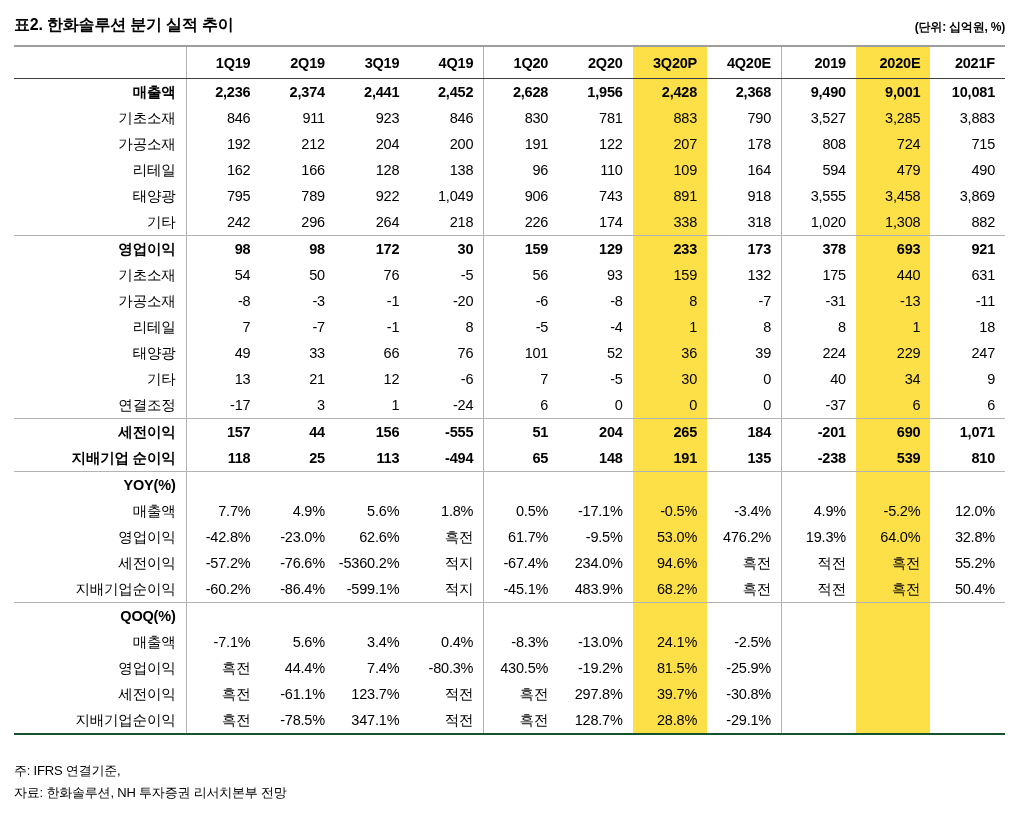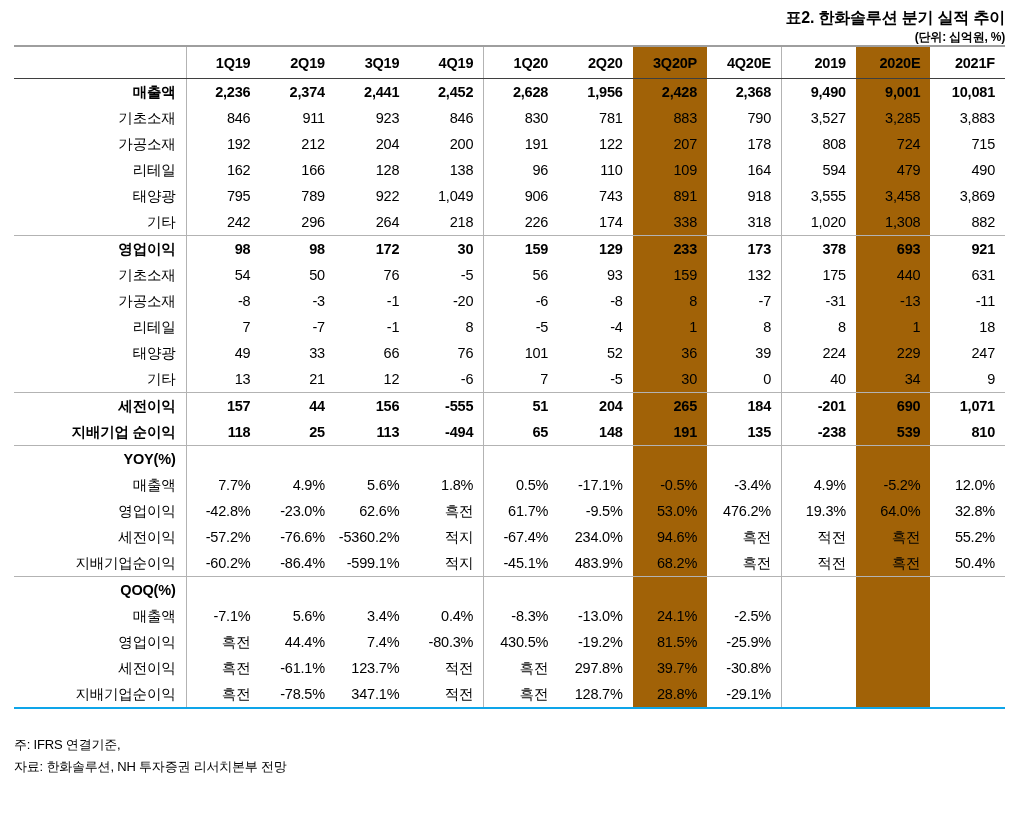"표2. 한화솔루션 분기 실적 추이" .title-row { flex-direction: column -> none }
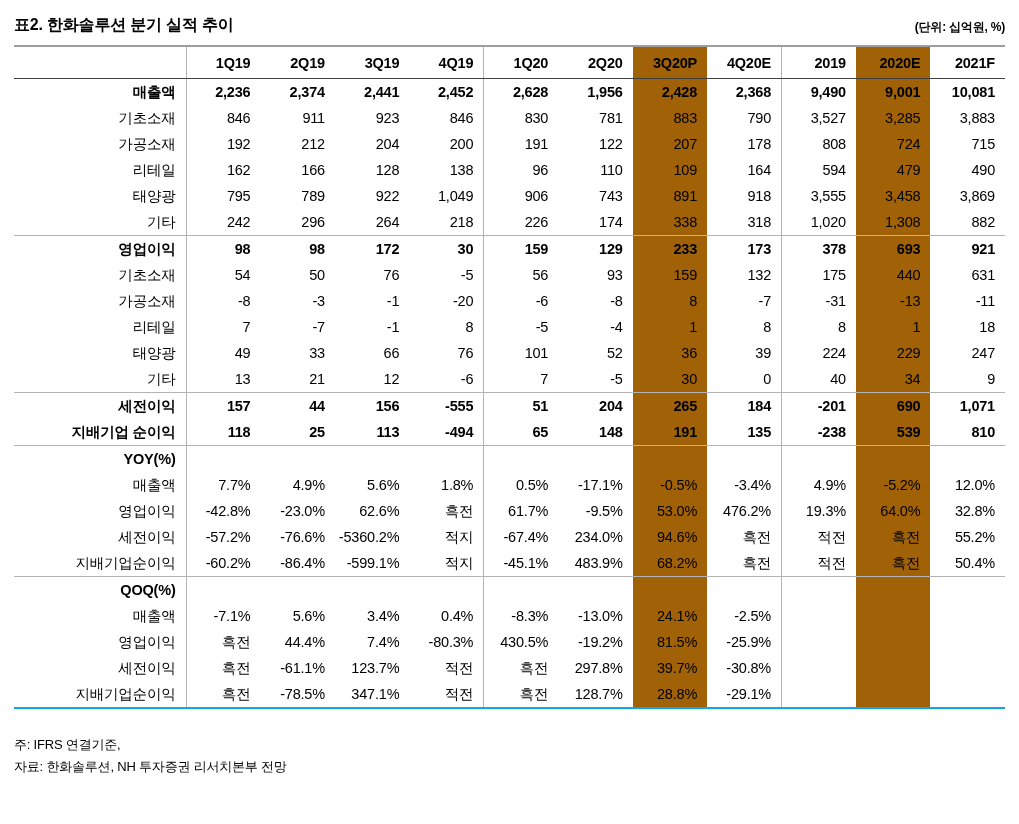"1Q19" table.fin { border-bottom: 2px solid #0ea5e9 -> 2px solid #14532d }
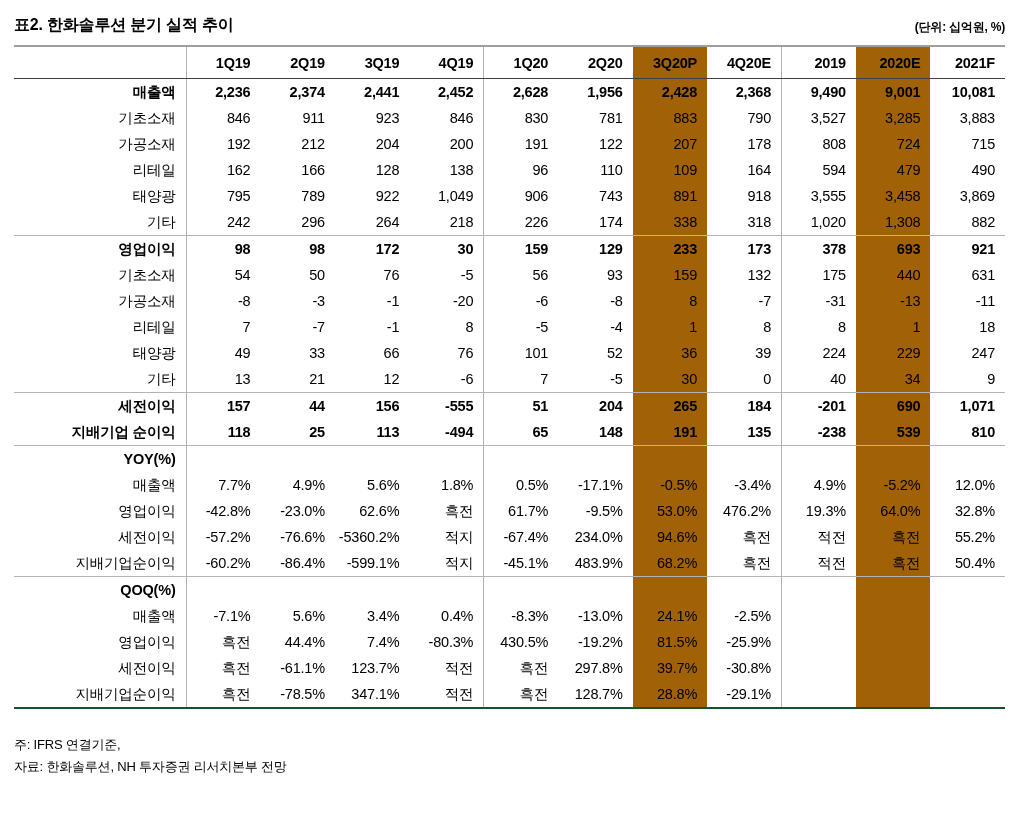"3Q20P" td.shaded, th.shaded { background: #a16207 -> #fde047 }
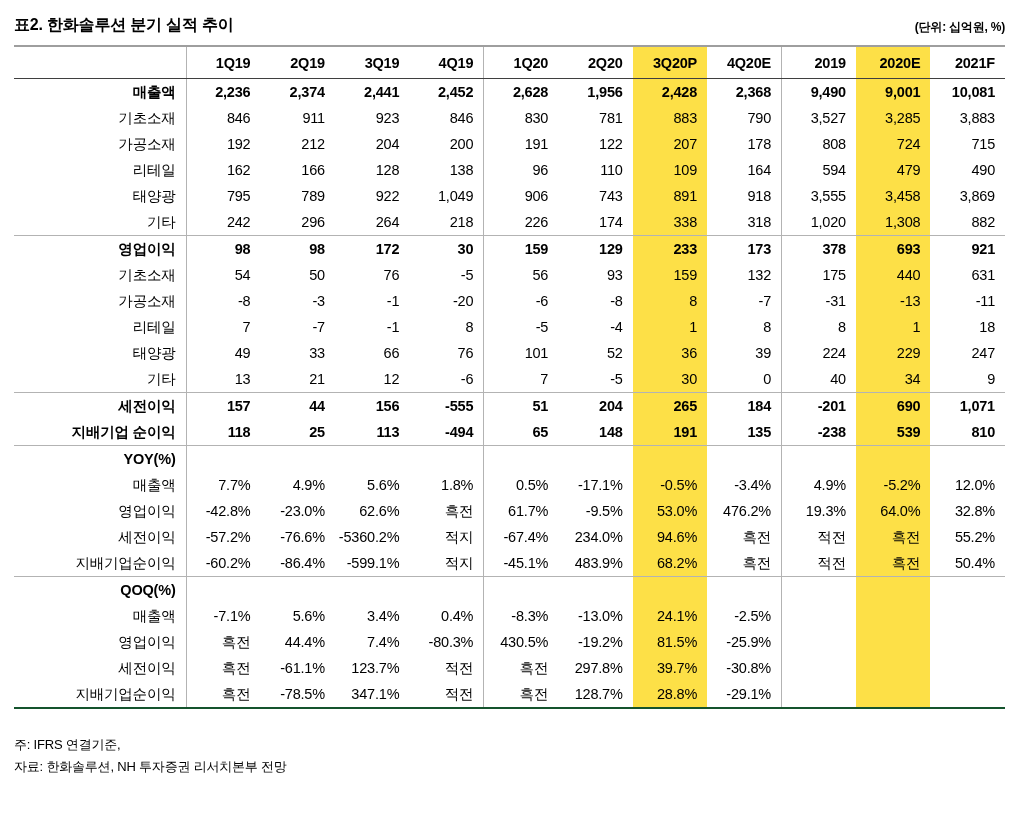"연결조정" tr { html: none -> <tr> <td>연결조정</td> <td>-17</td> <td>3</td> <td>1</td> <td>-24</td> <td>6</td> <td>0</td> <td>0</td> <td>0</td> <td>-37</td> <td>6</td> <td>6</td> </tr> }
